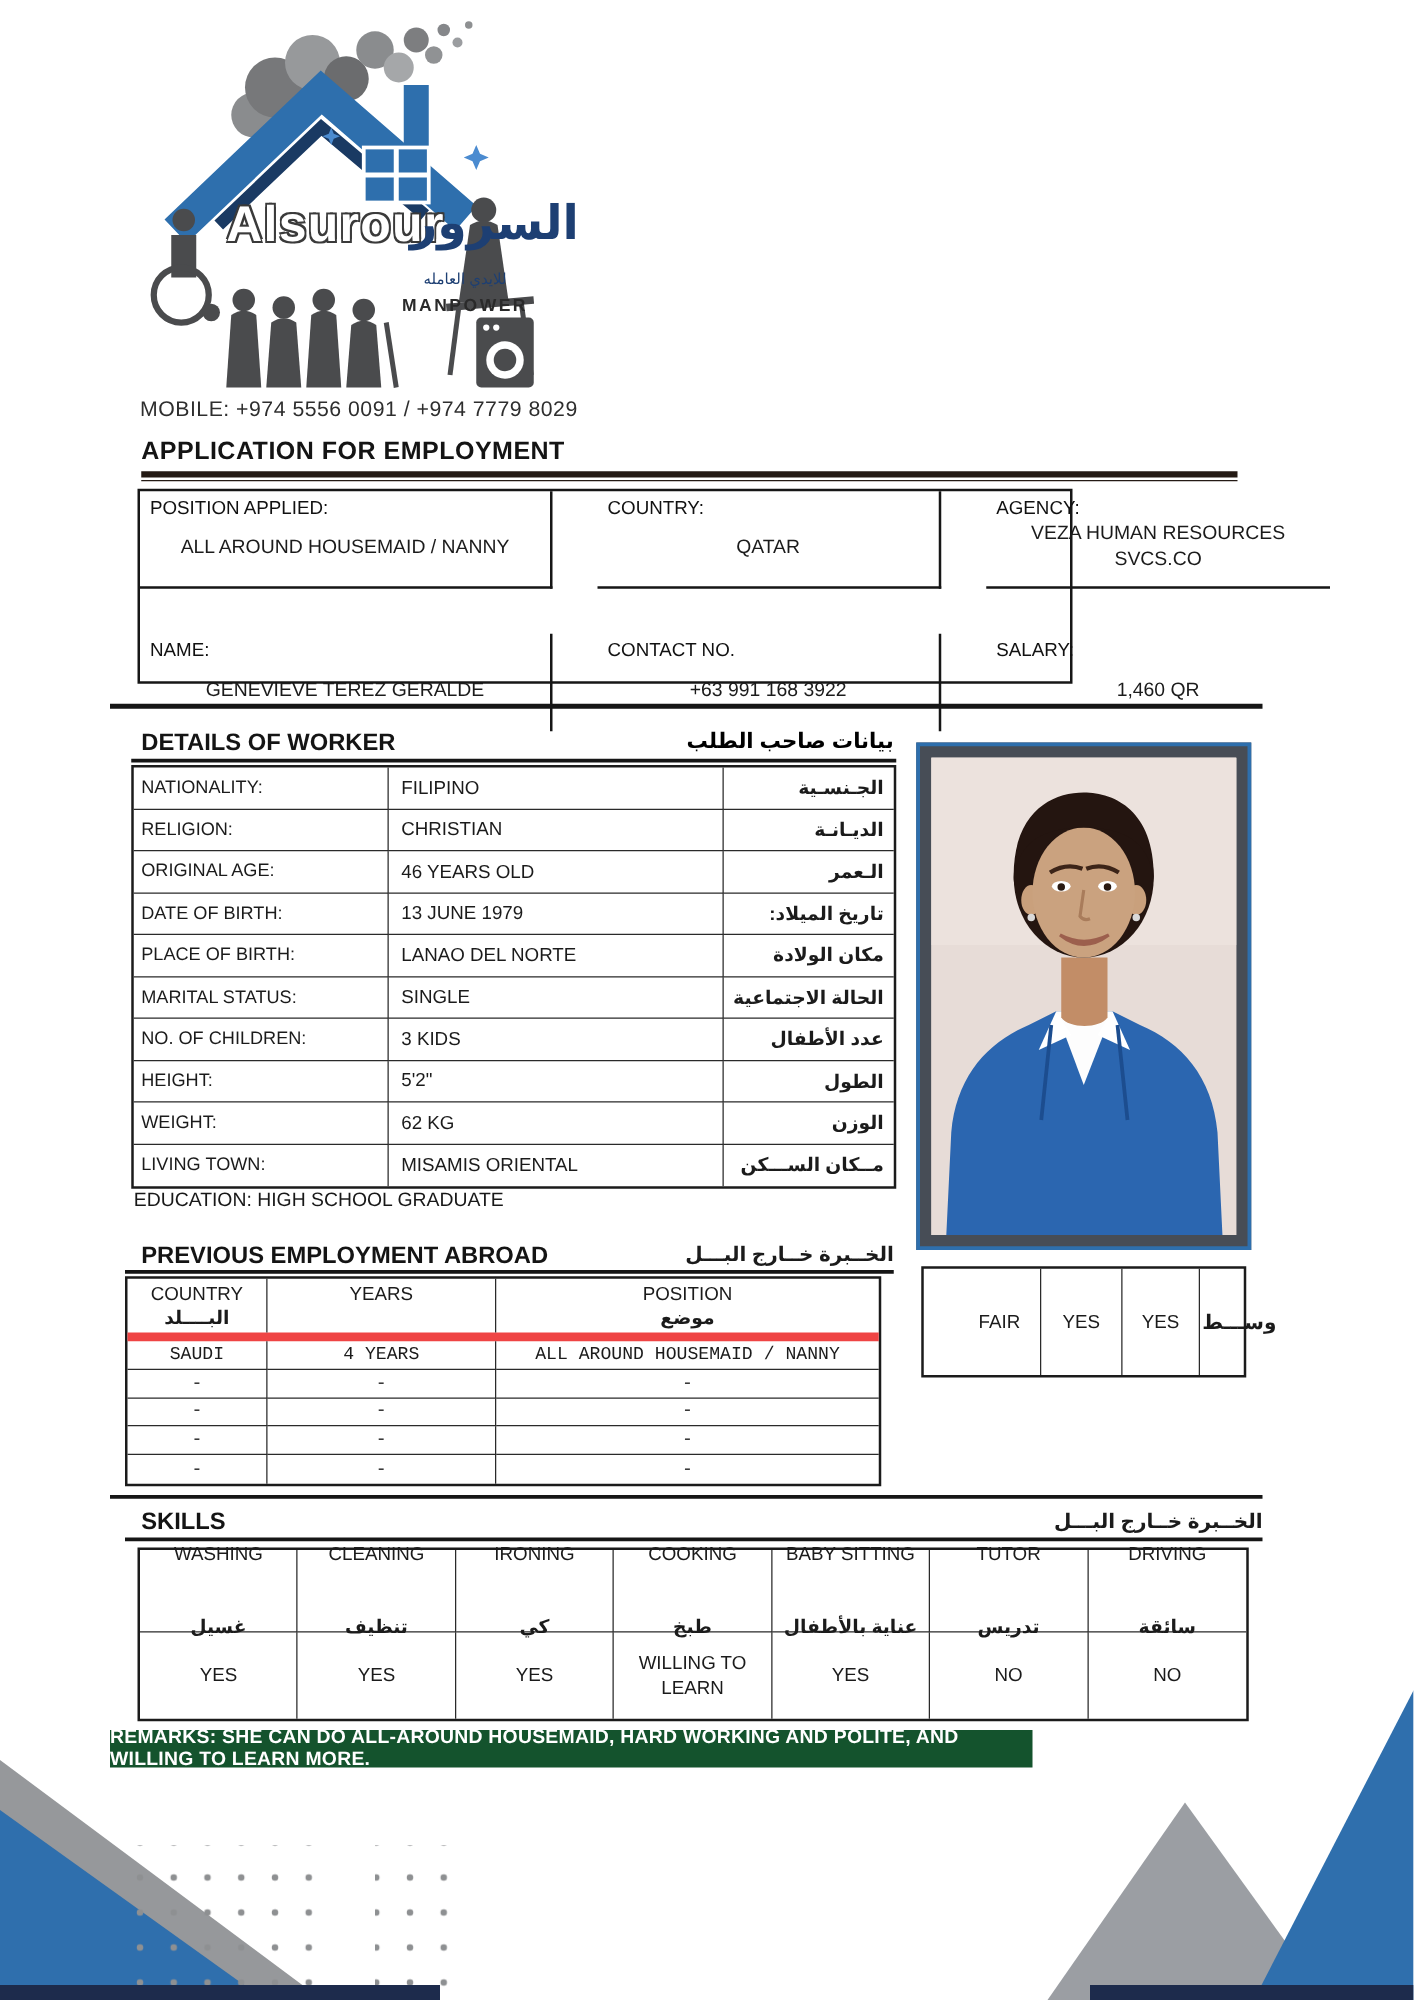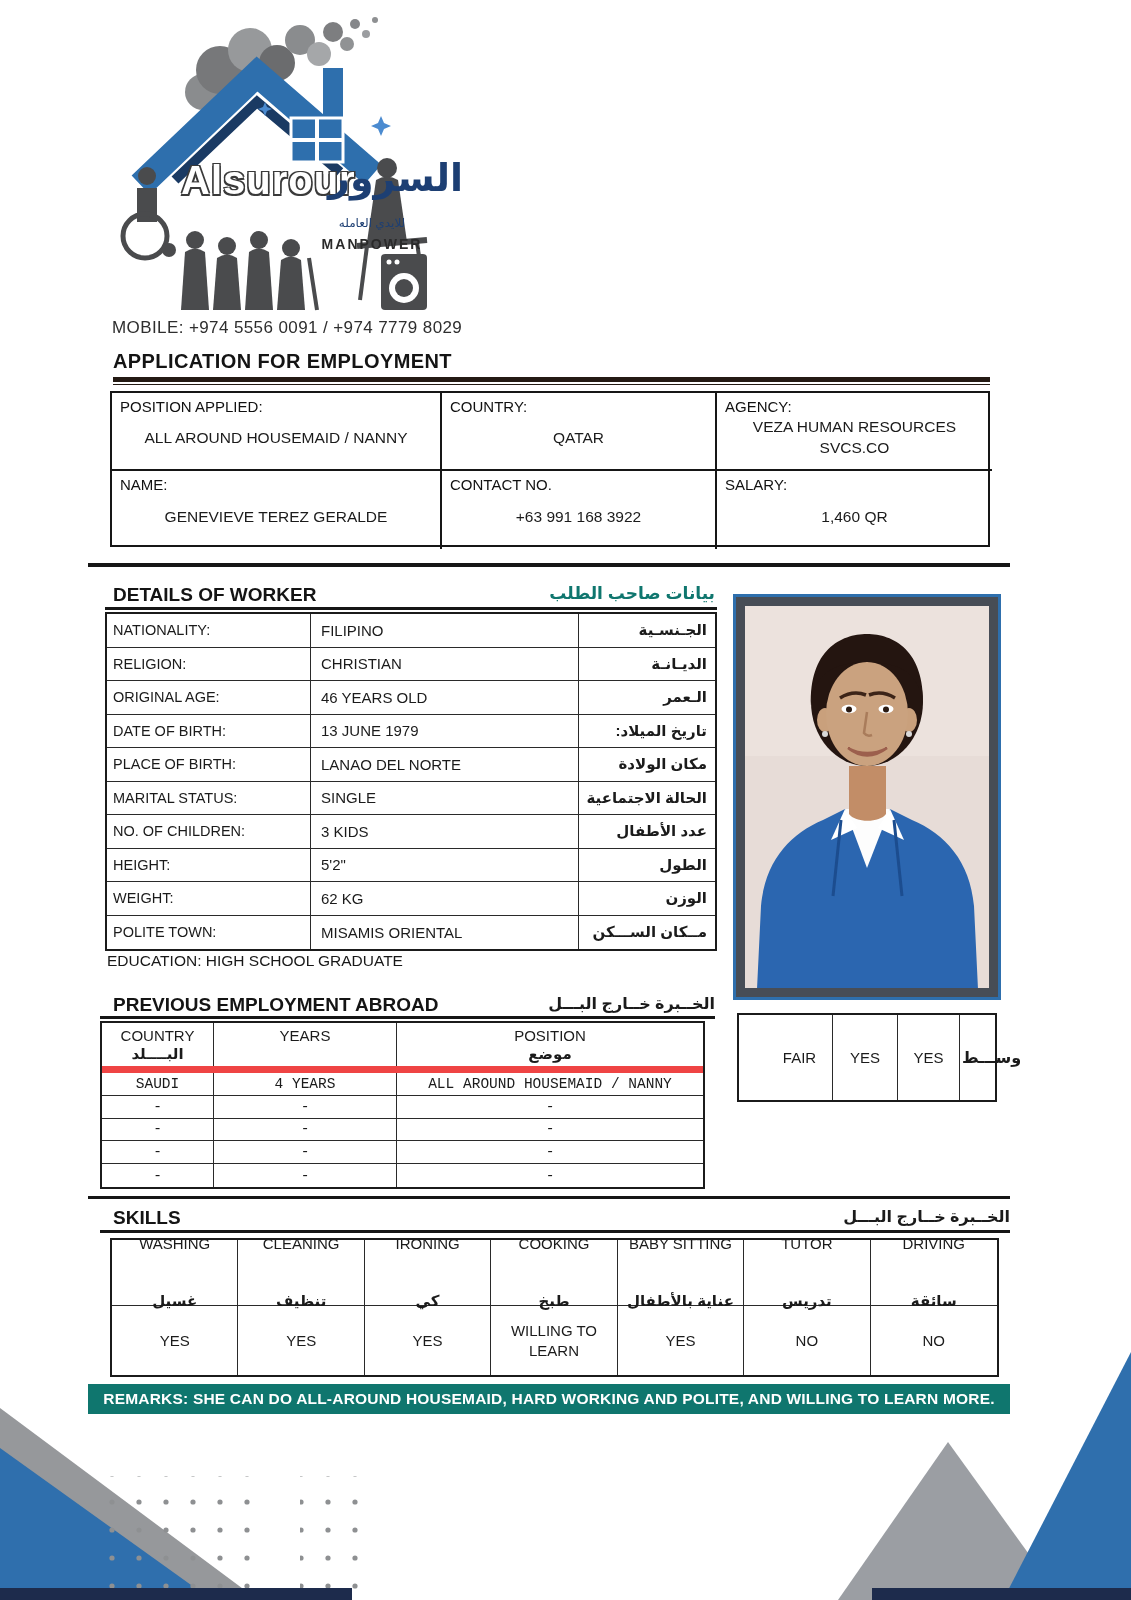"POSITION APPLIED:" .app-table { gap: none -> 36px; width: 880px -> 748px }
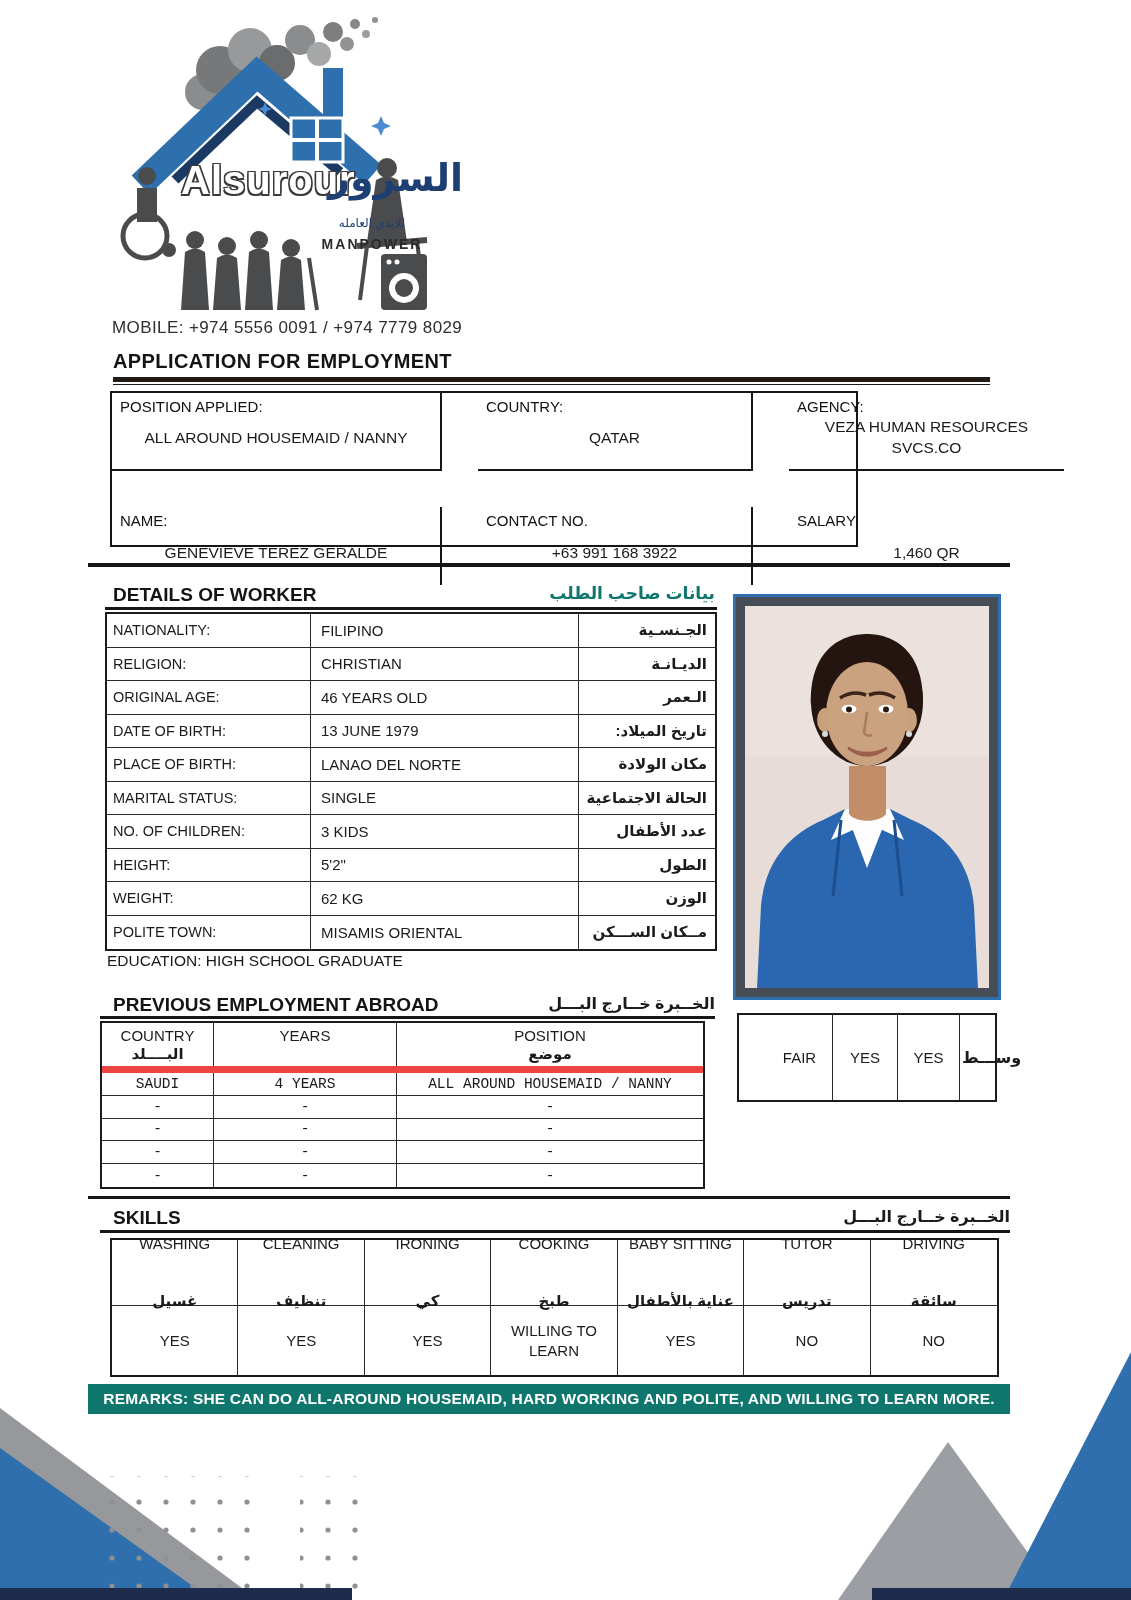"بيانات صاحب الطلب" .details-title-ar { color: #0f766e -> #000000 }
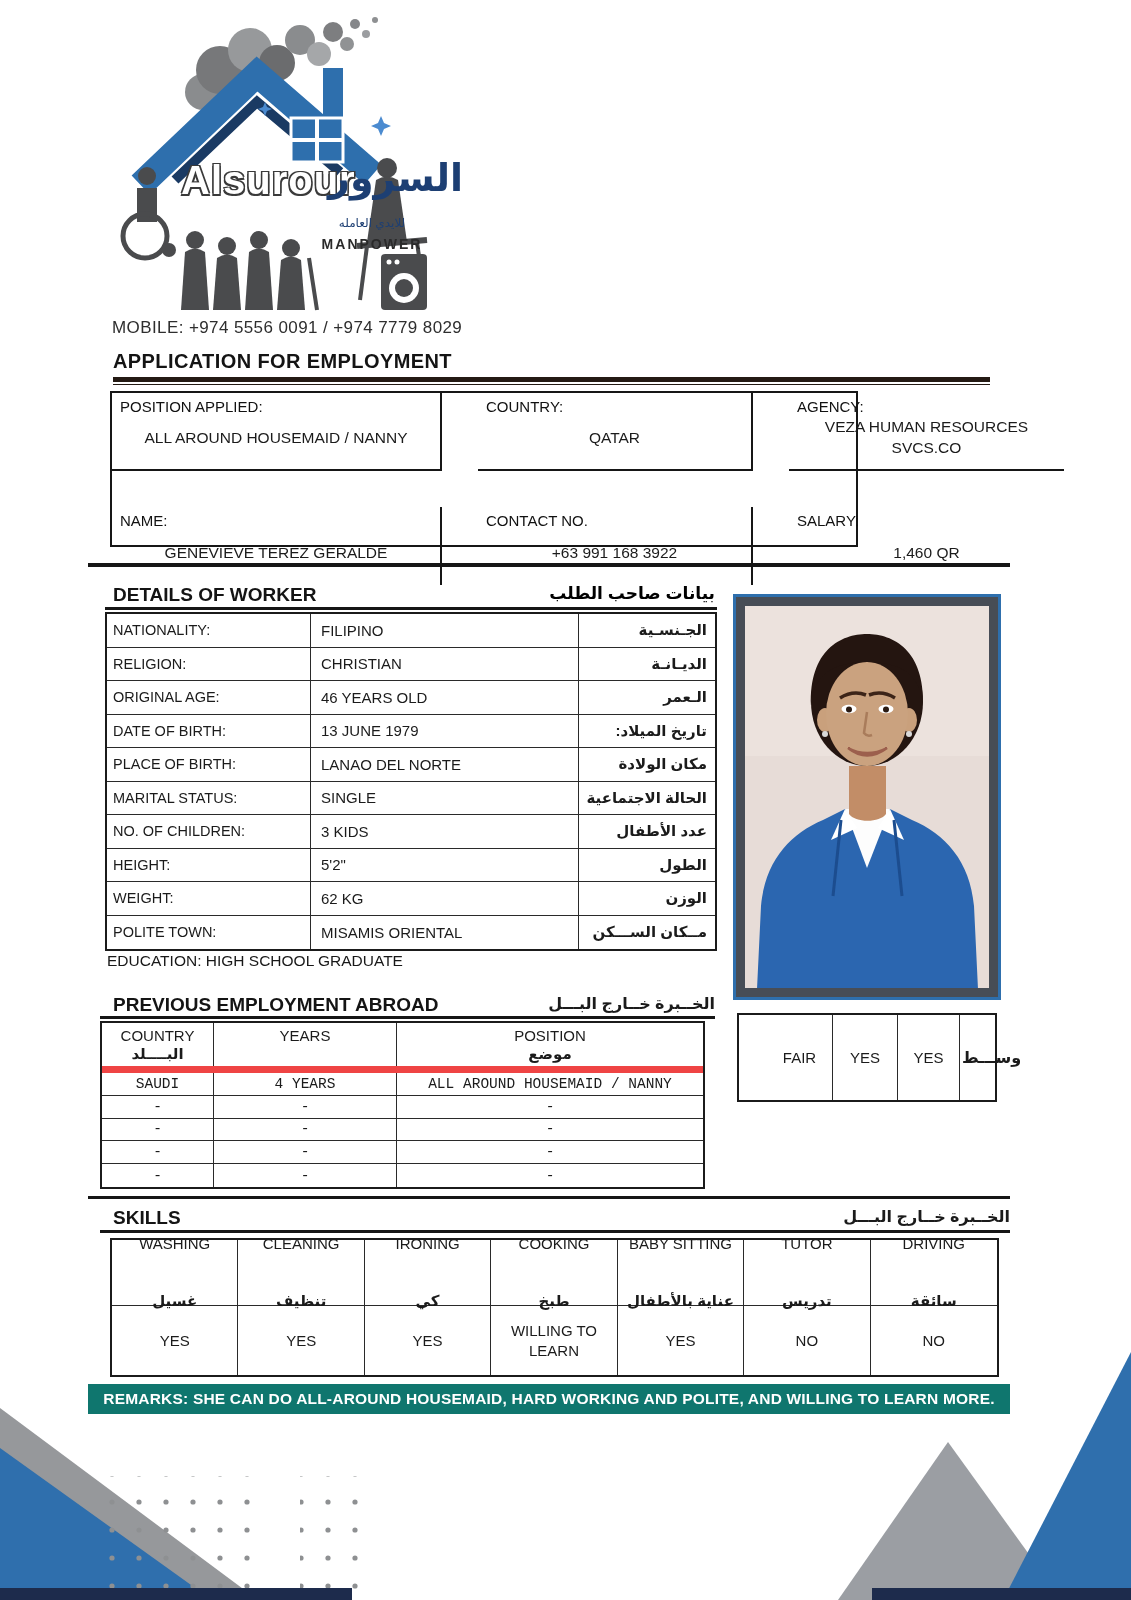"POLITE TOWN:" div.d-cell { text: POLITE -> LIVING }
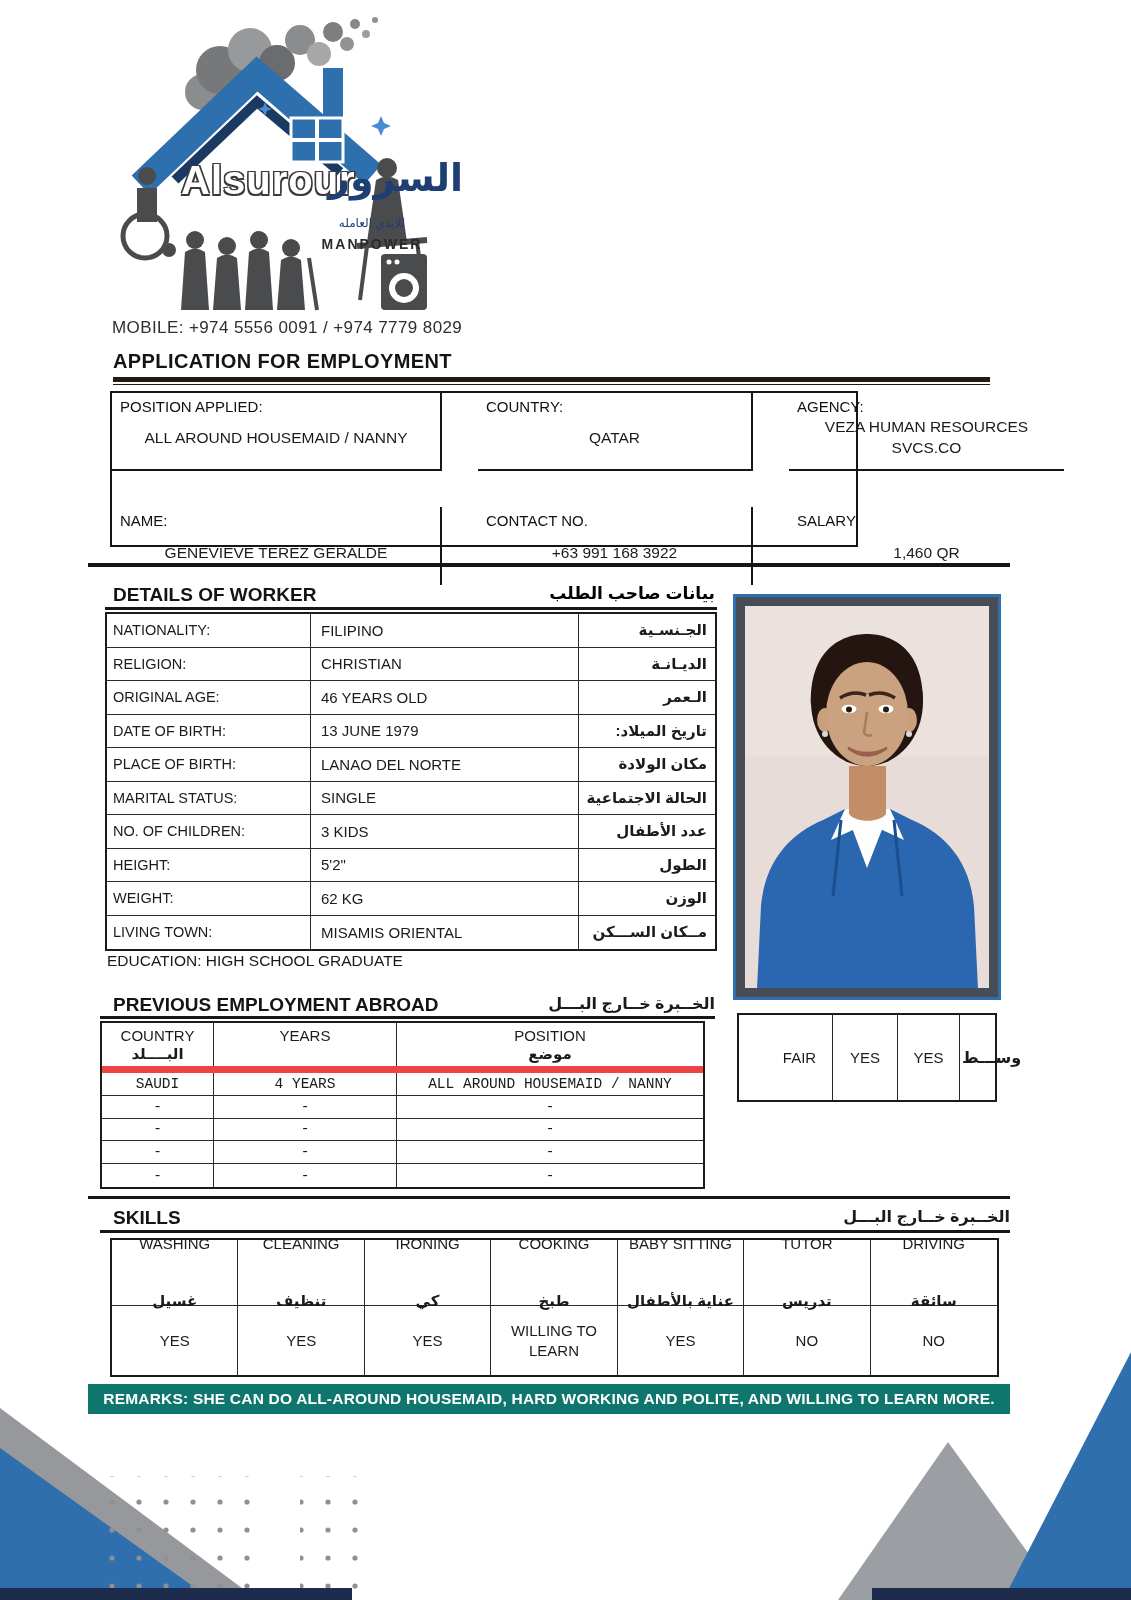"REMARKS: SHE CAN DO ALL-AROUND" .remarks-bar { background: #0f766e -> #14532d; width: 922px -> 738px }
